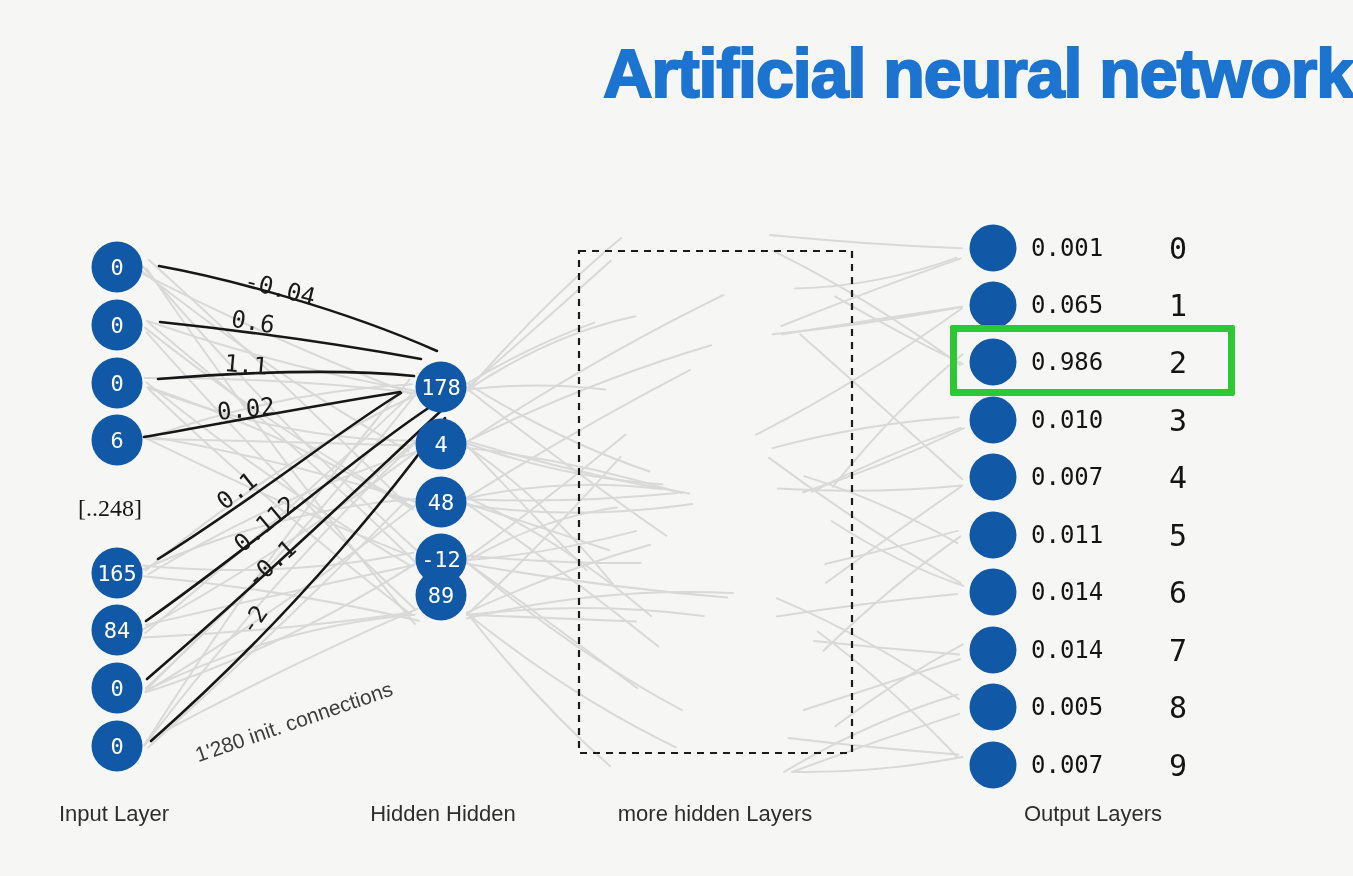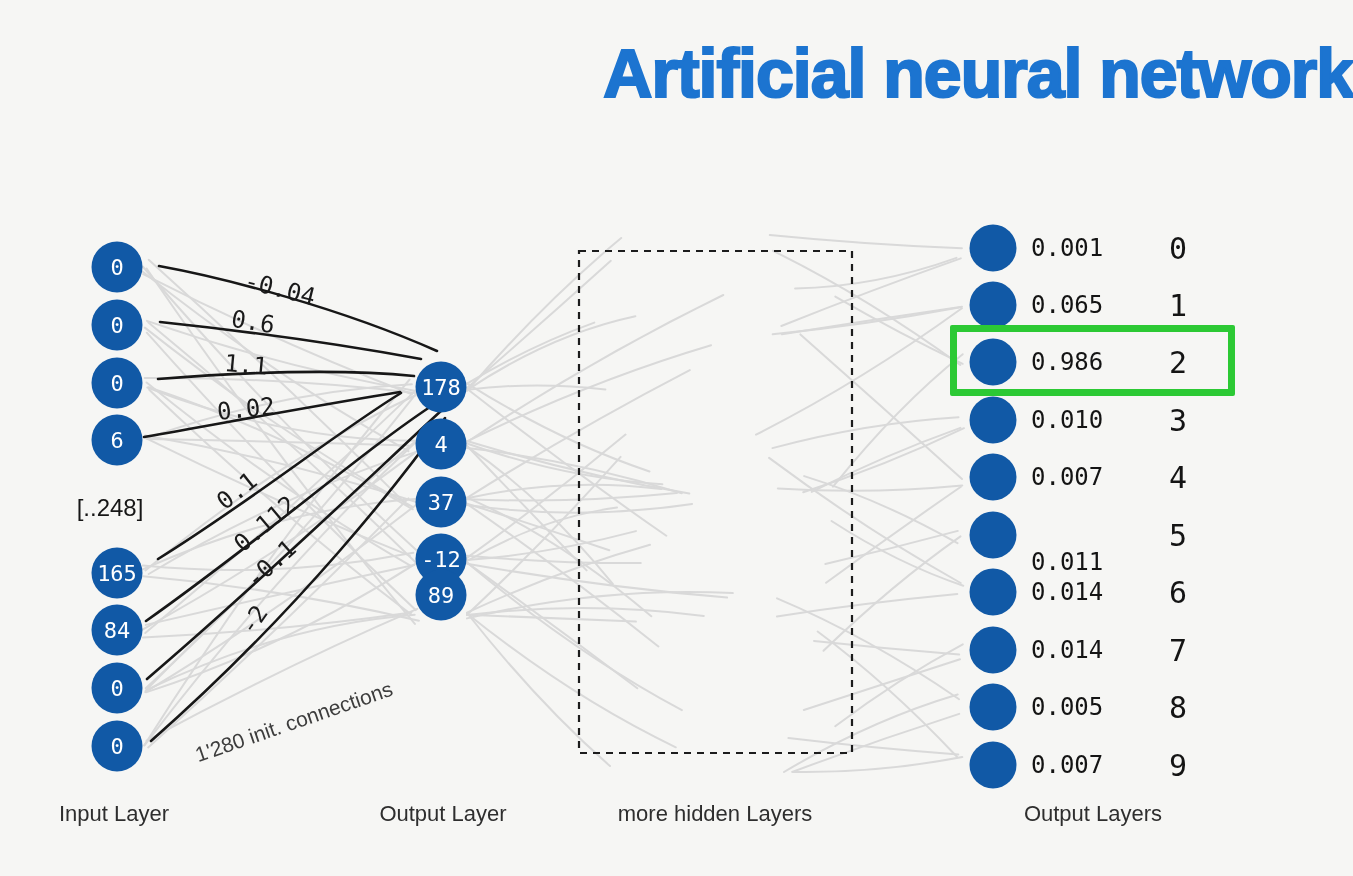"[..248]" .bracket-text { font-family: Liberation Sans, sans-serif -> Liberation Serif, serif }
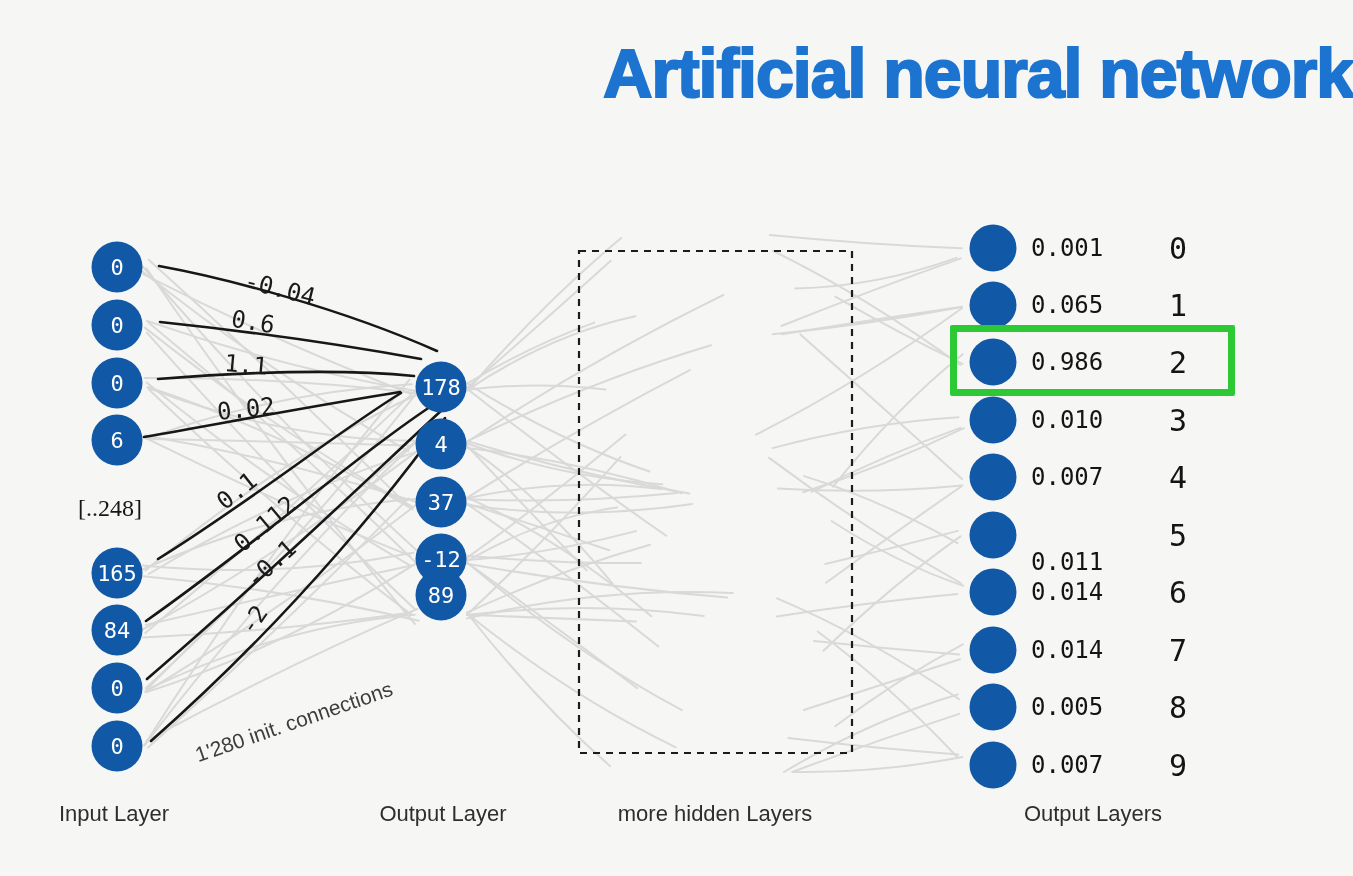"37" span { text: 37 -> 48 }
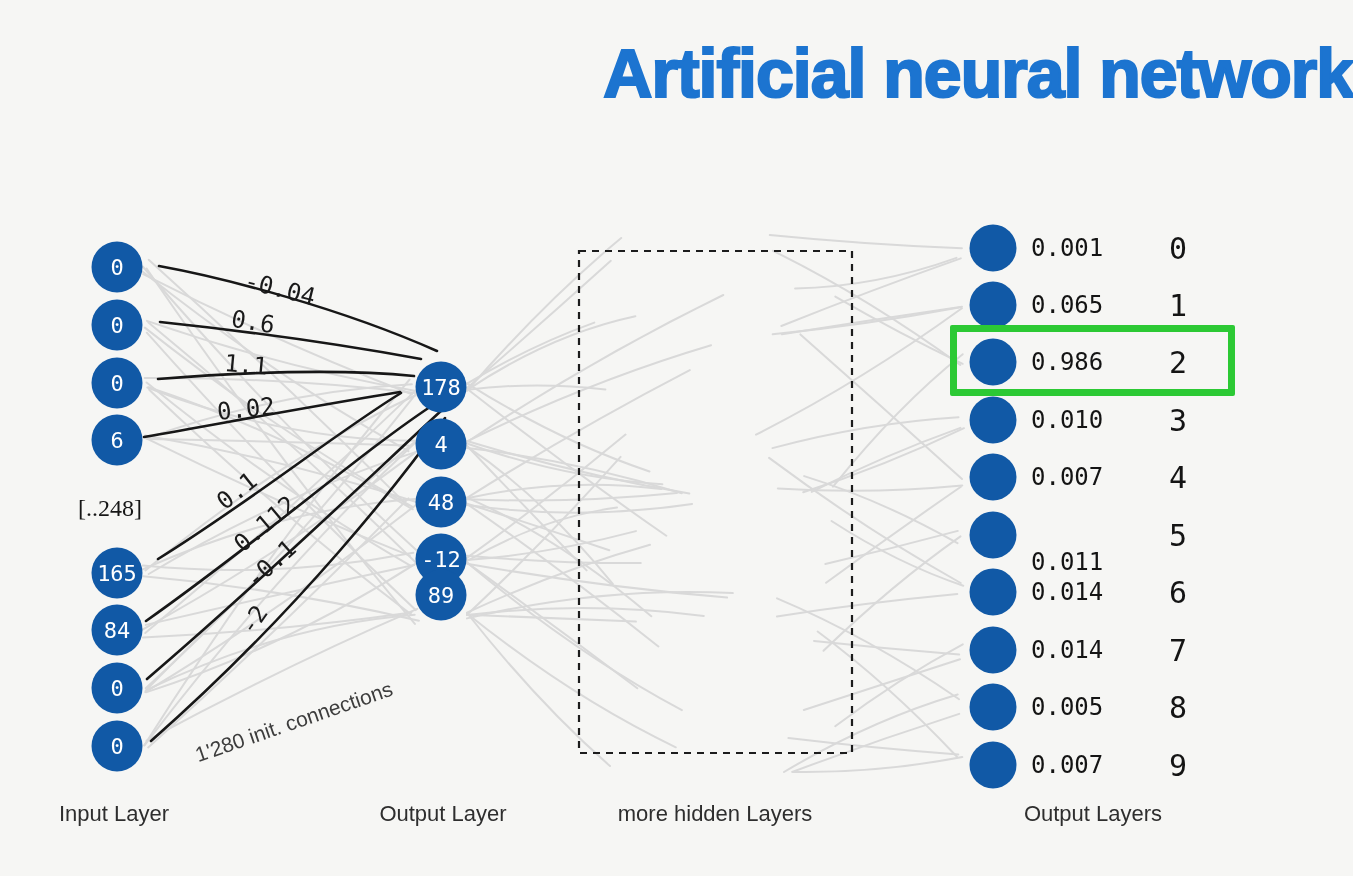"0.011" div.prob { top: 562px -> 535px }
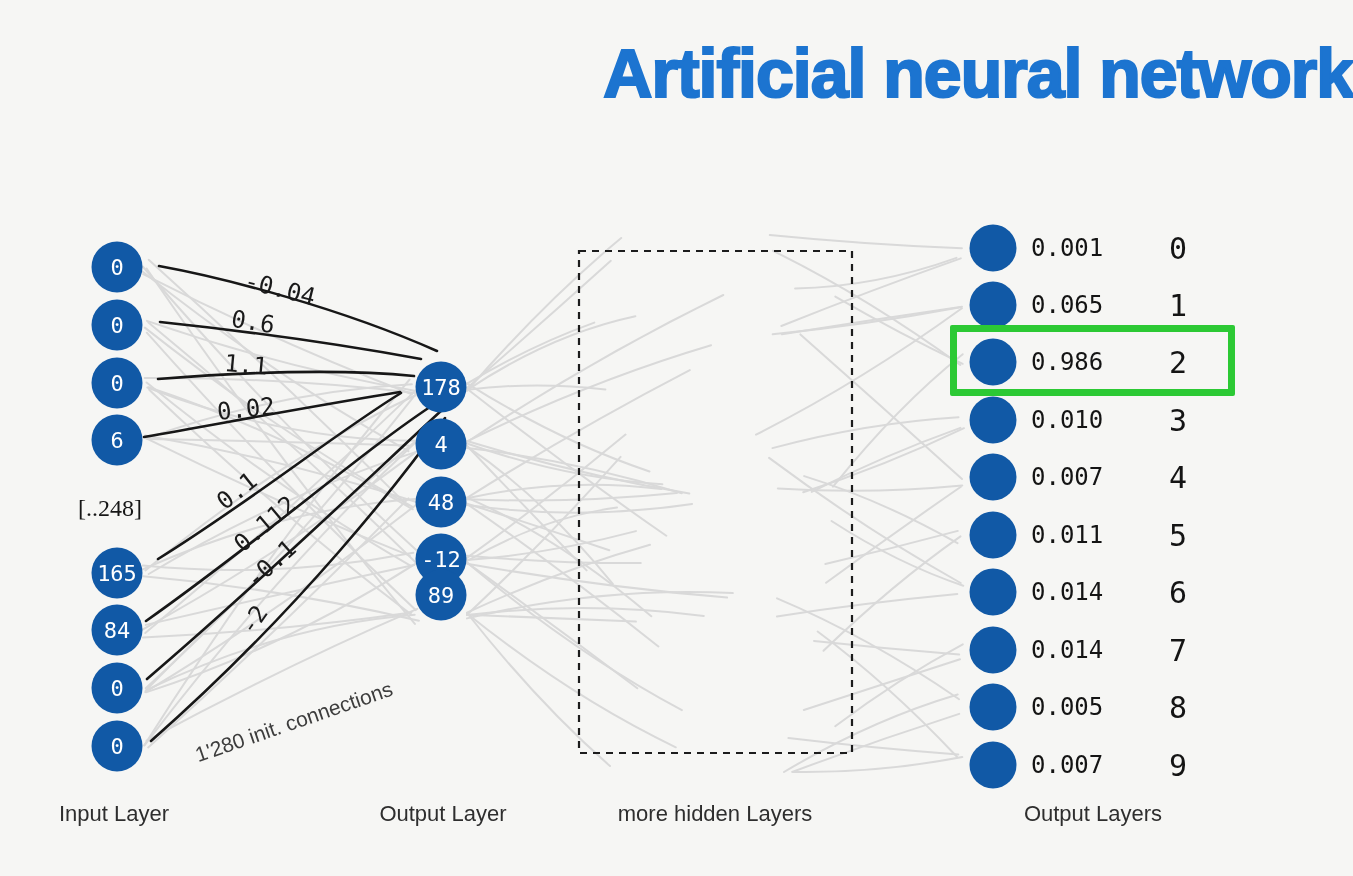"Output Layer" div.layer-label { text: Output Layer -> Hidden Hidden }
